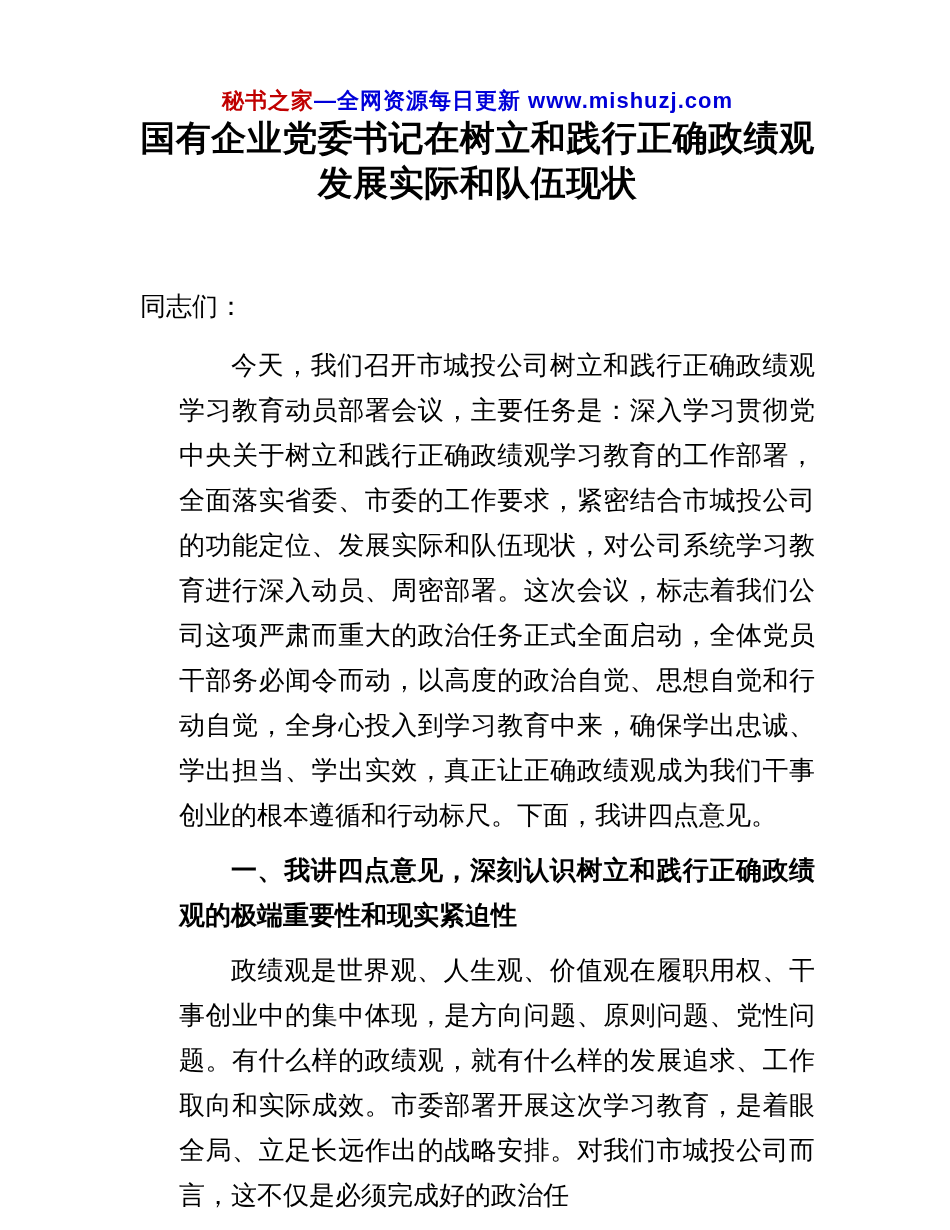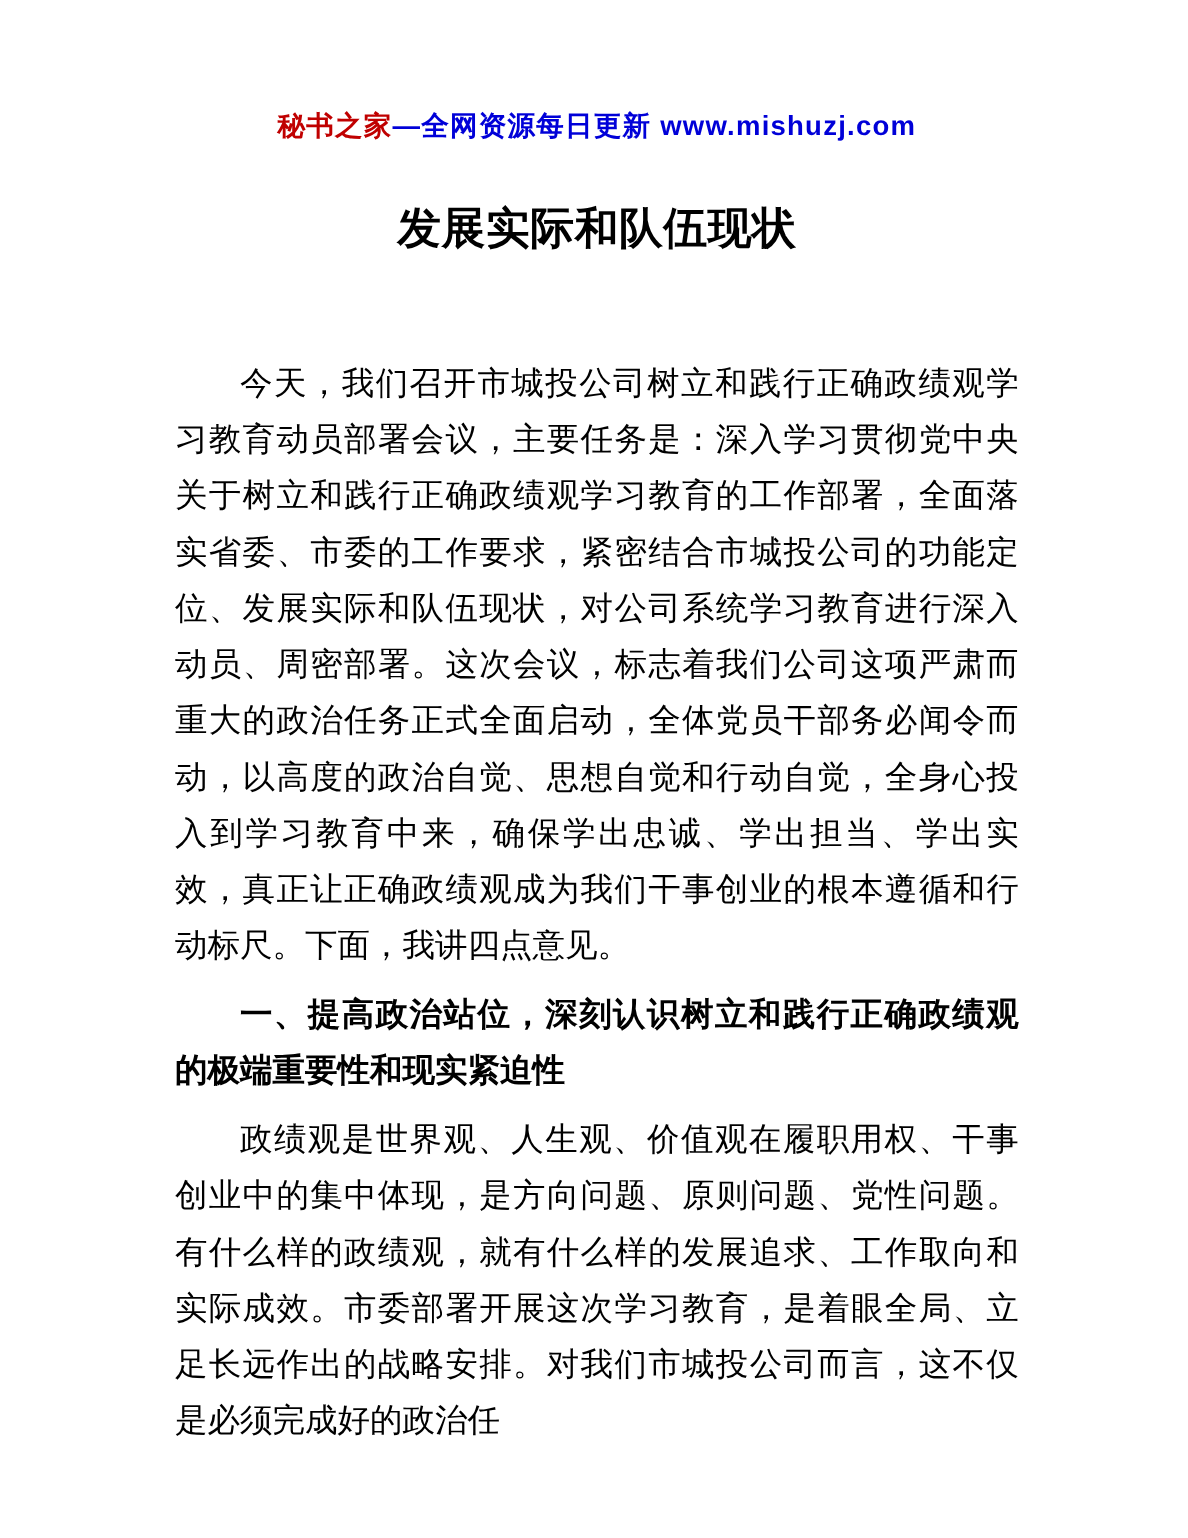"国有企业党委书记在树立和践行正确政绩观" span { html: none -> <span>国有企业党委书记在树立和践行正确政绩观</span> }
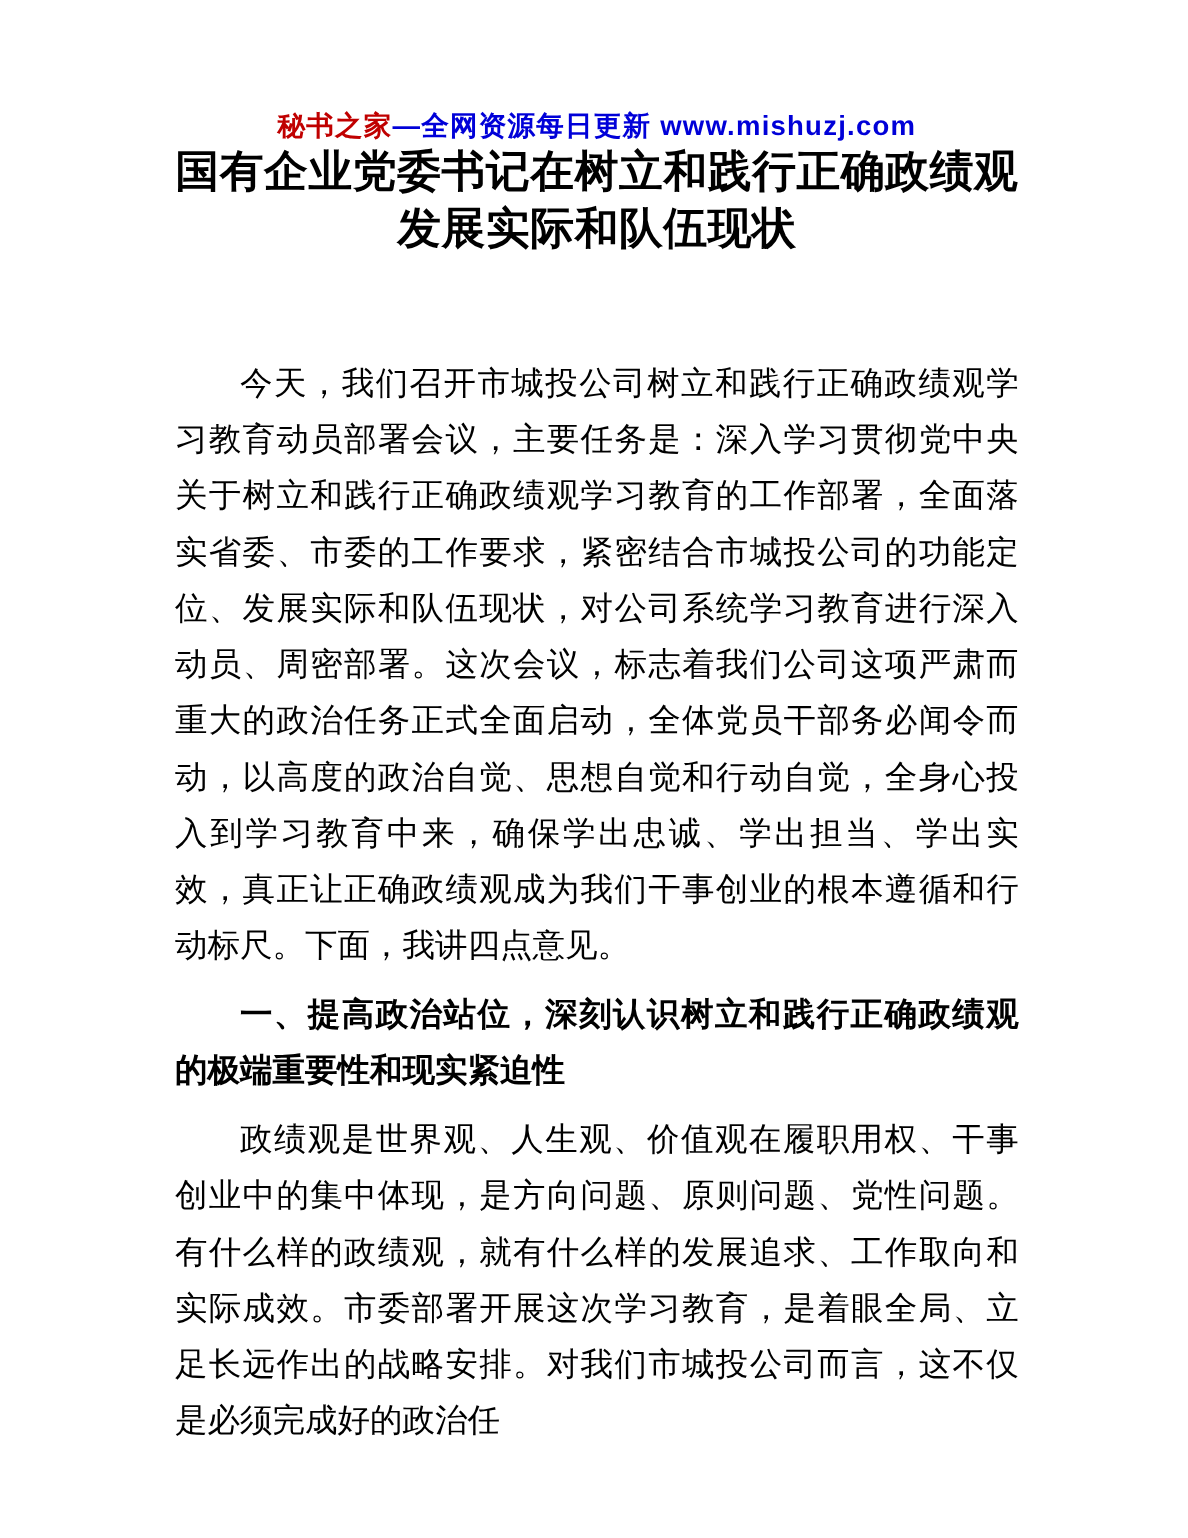"同志们：" p.para { html: none -> <p>同志们：</p> }
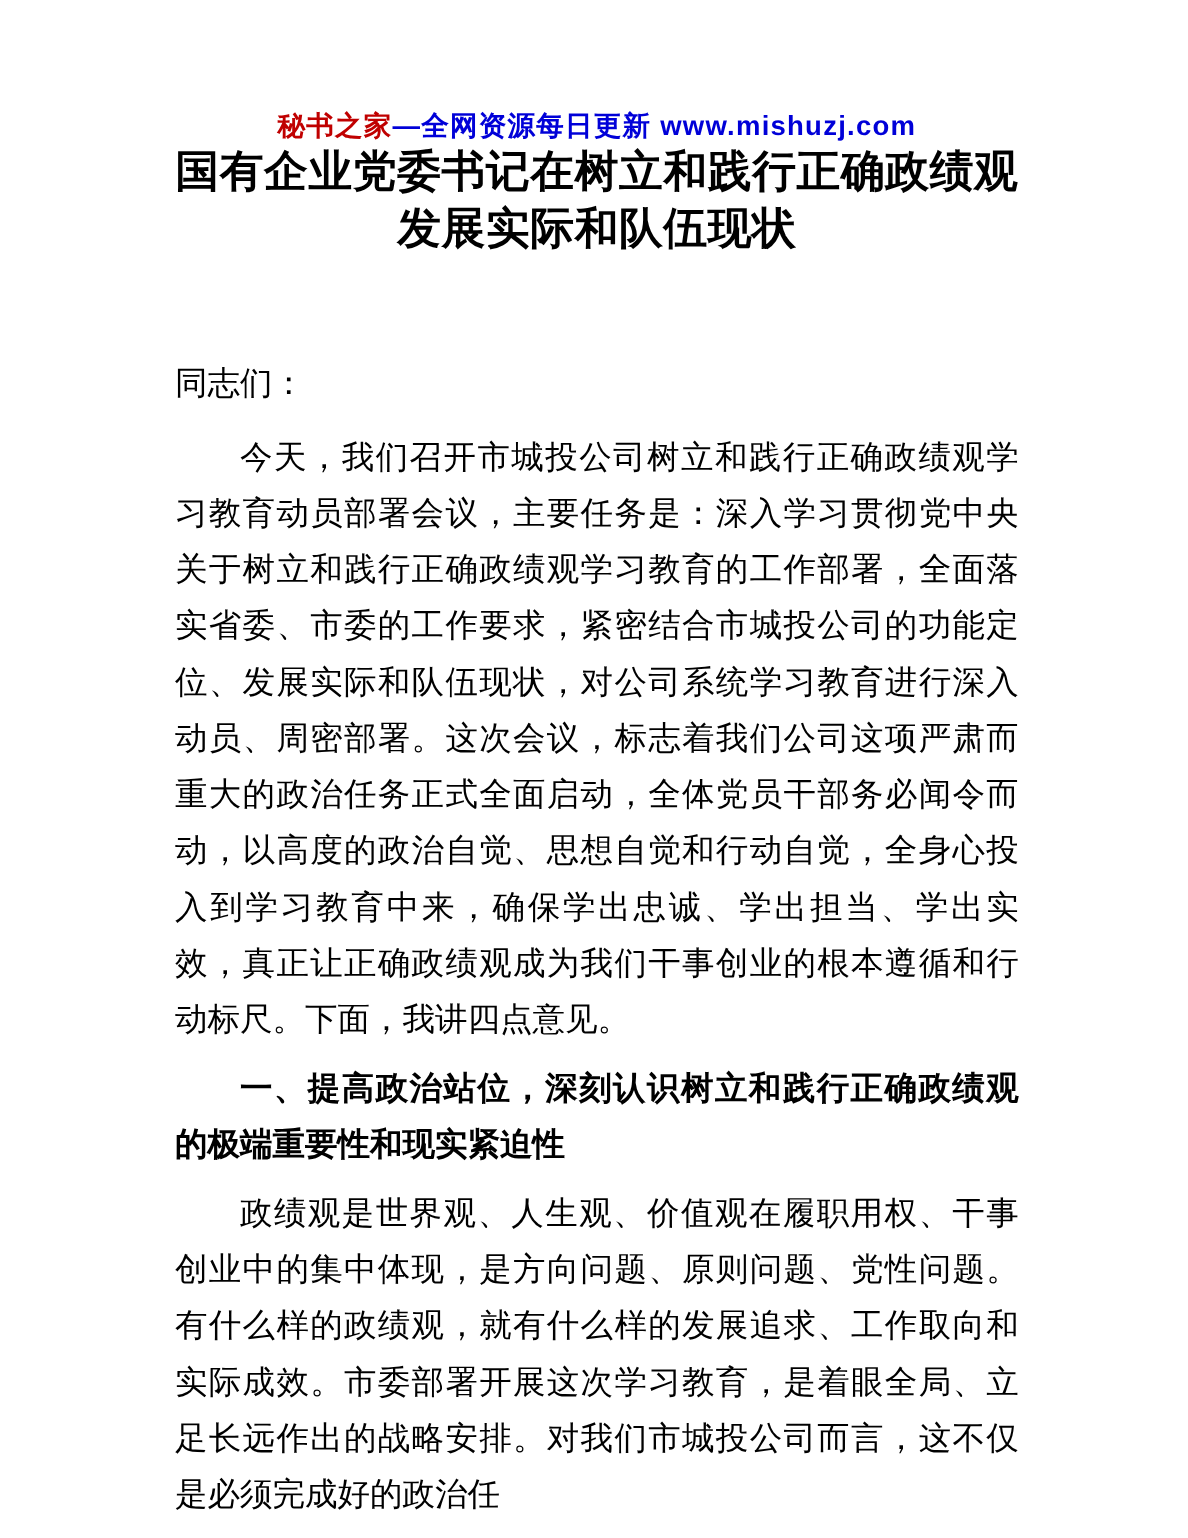"今天，我们召开市城投公司树立和践行正确政绩观学习教育动员部署会议，主要任务是：深" p.para.indent { margin-left: none -> 39px }
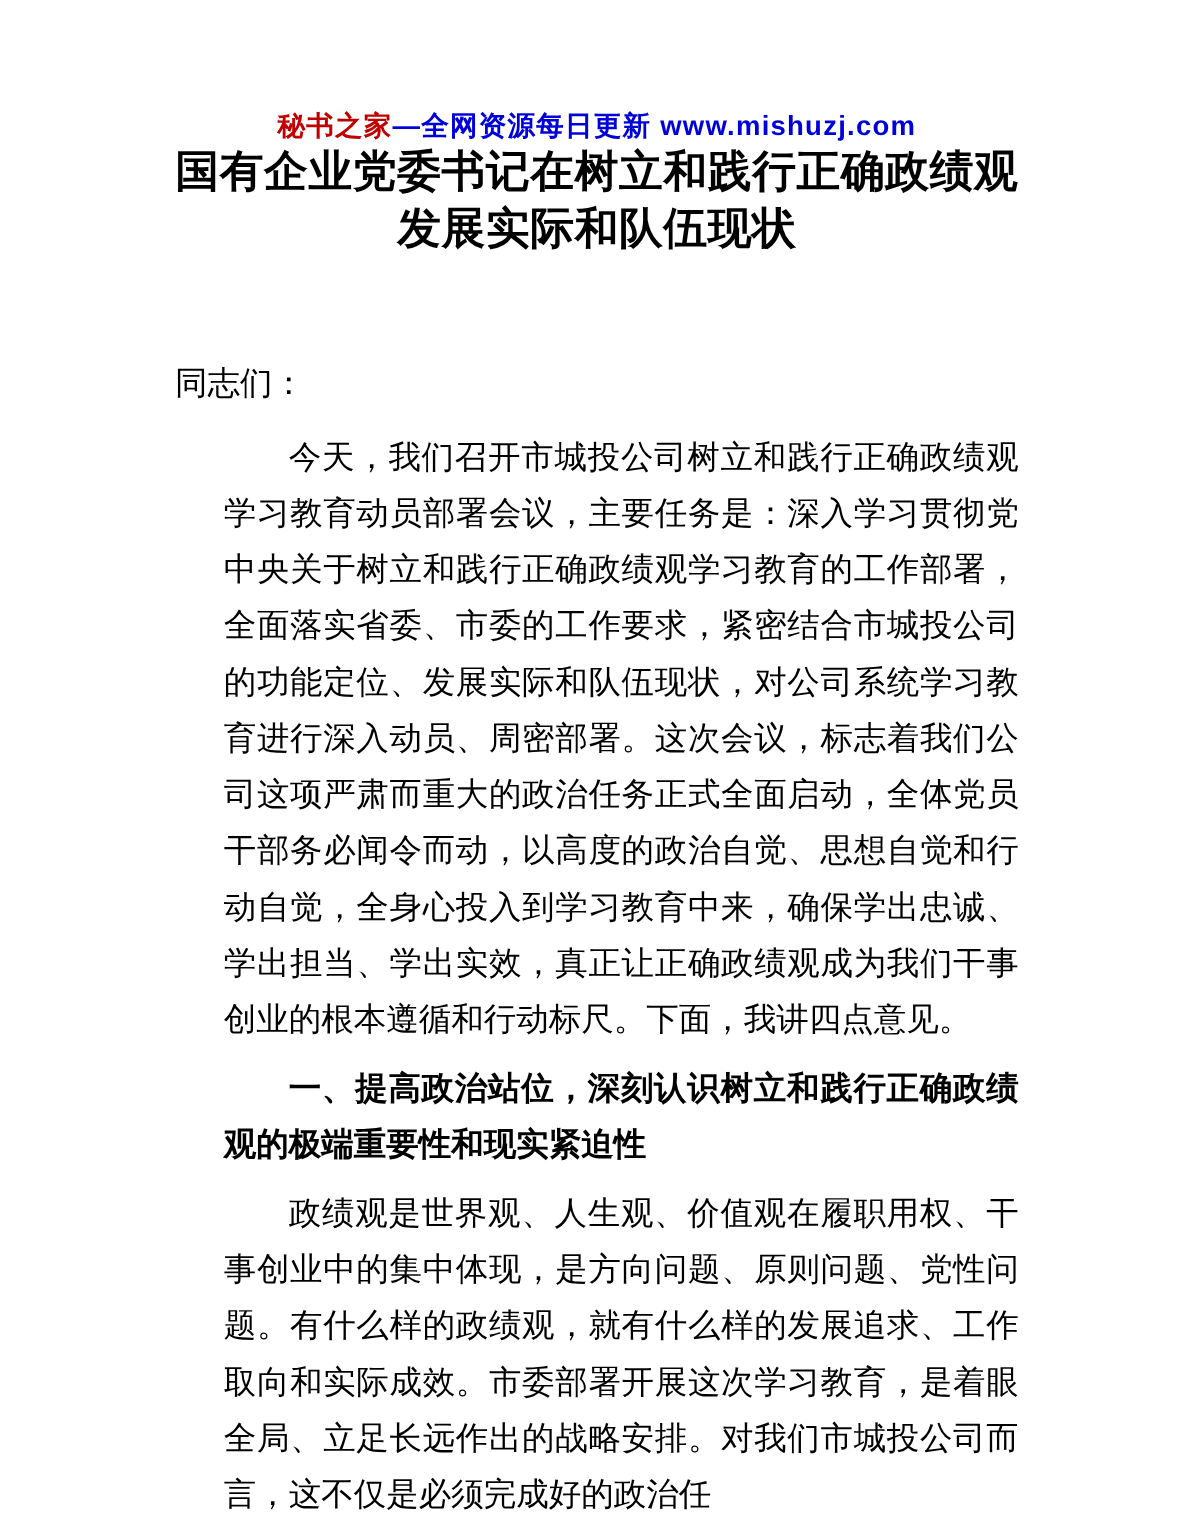"一、提高政治站位，深刻认识树立和践行正确政绩观的极端重要性和现实紧迫性" p.para { text: 提高政治站位 -> 我讲四点意见 }
